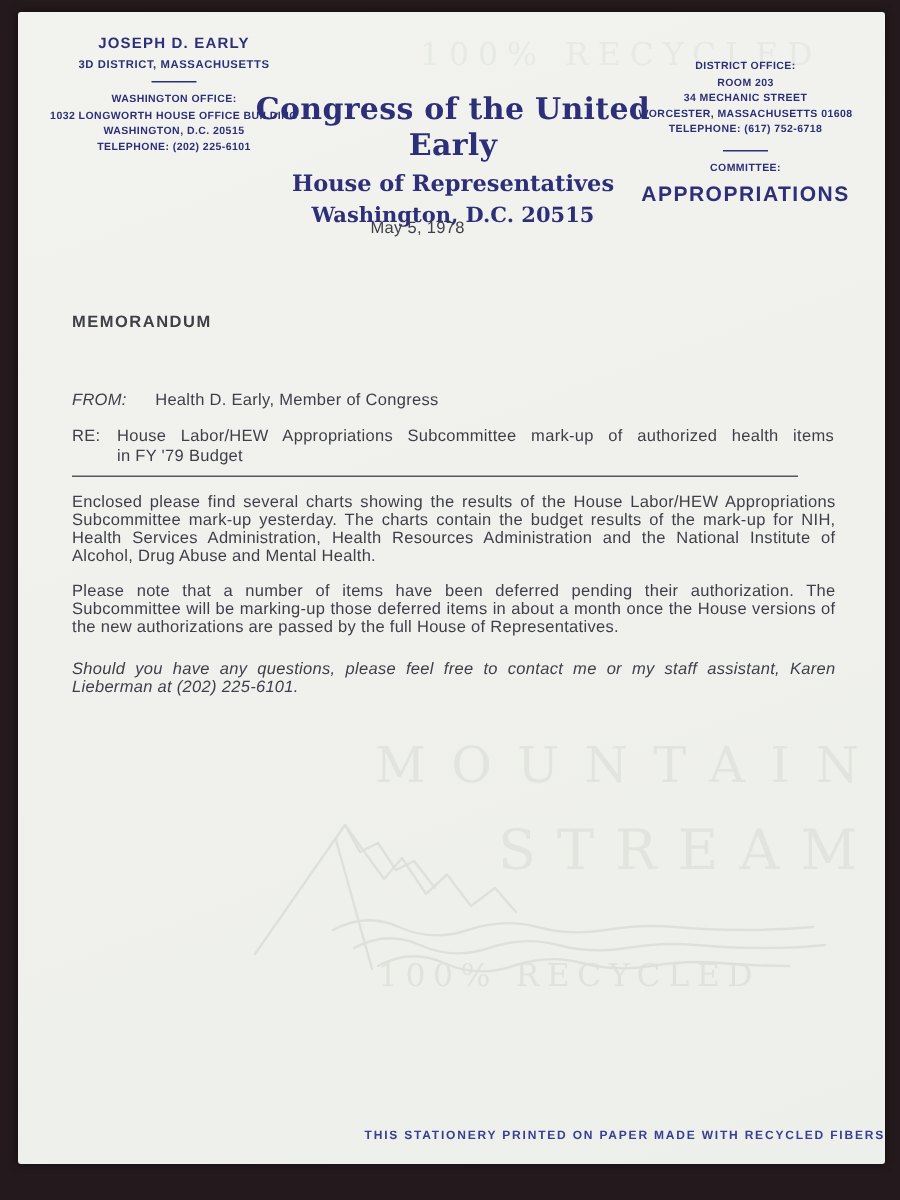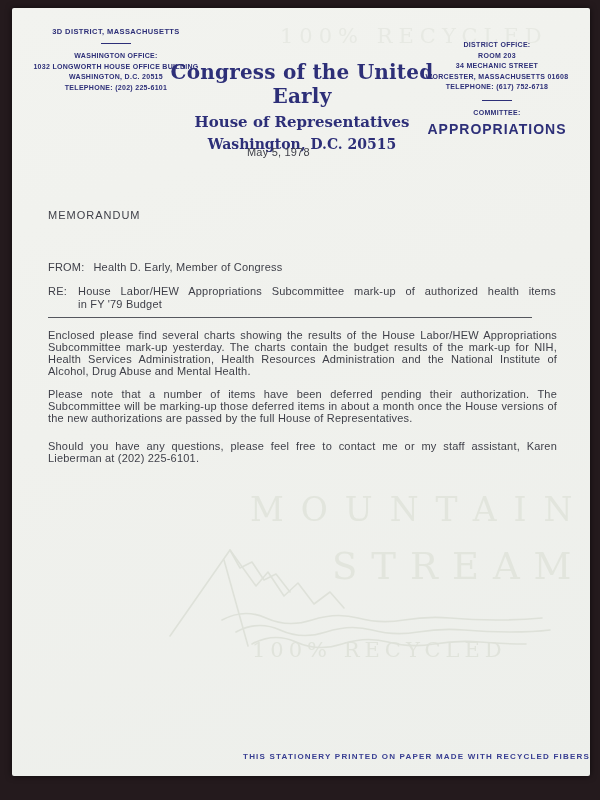"JOSEPH D. EARLY" div.lh-name { html: none -> <div>JOSEPH D. EARLY</div> }
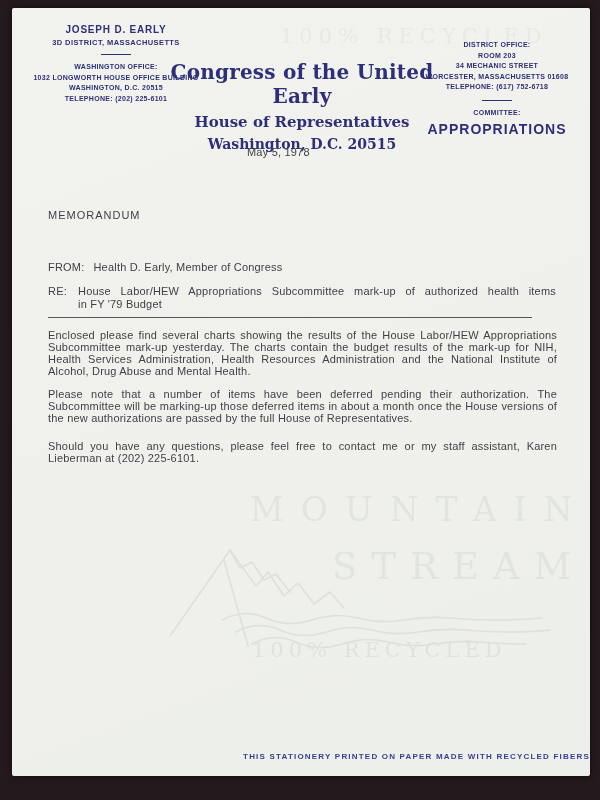"MEMORANDUM" .memo-heading { font-weight: none -> bold }
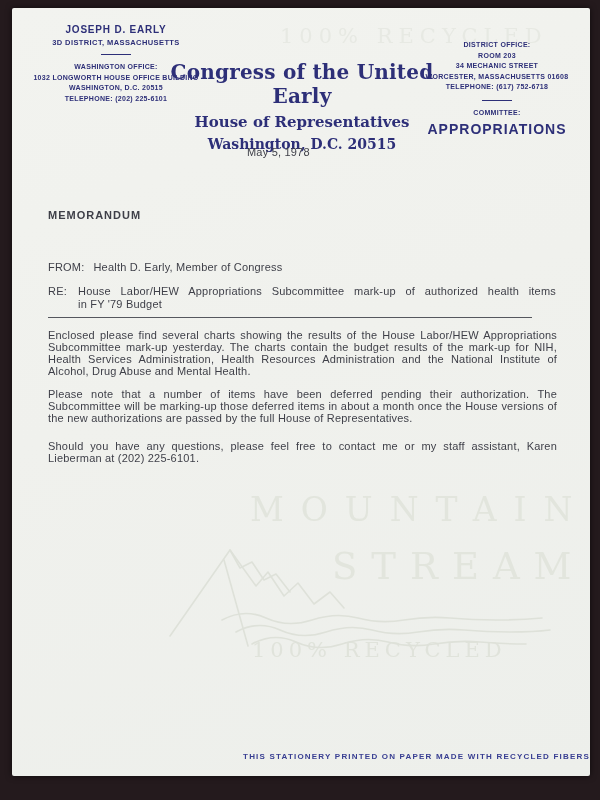"FROM:" .from-label { font-style: none -> italic; margin-right: 9px -> 19px }
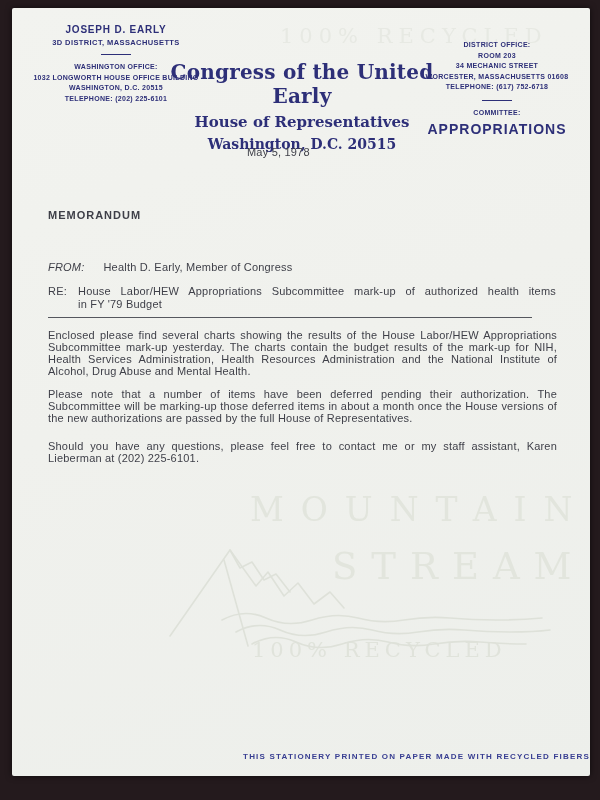"Should you have any questions," .para-3 { font-style: none -> italic }
